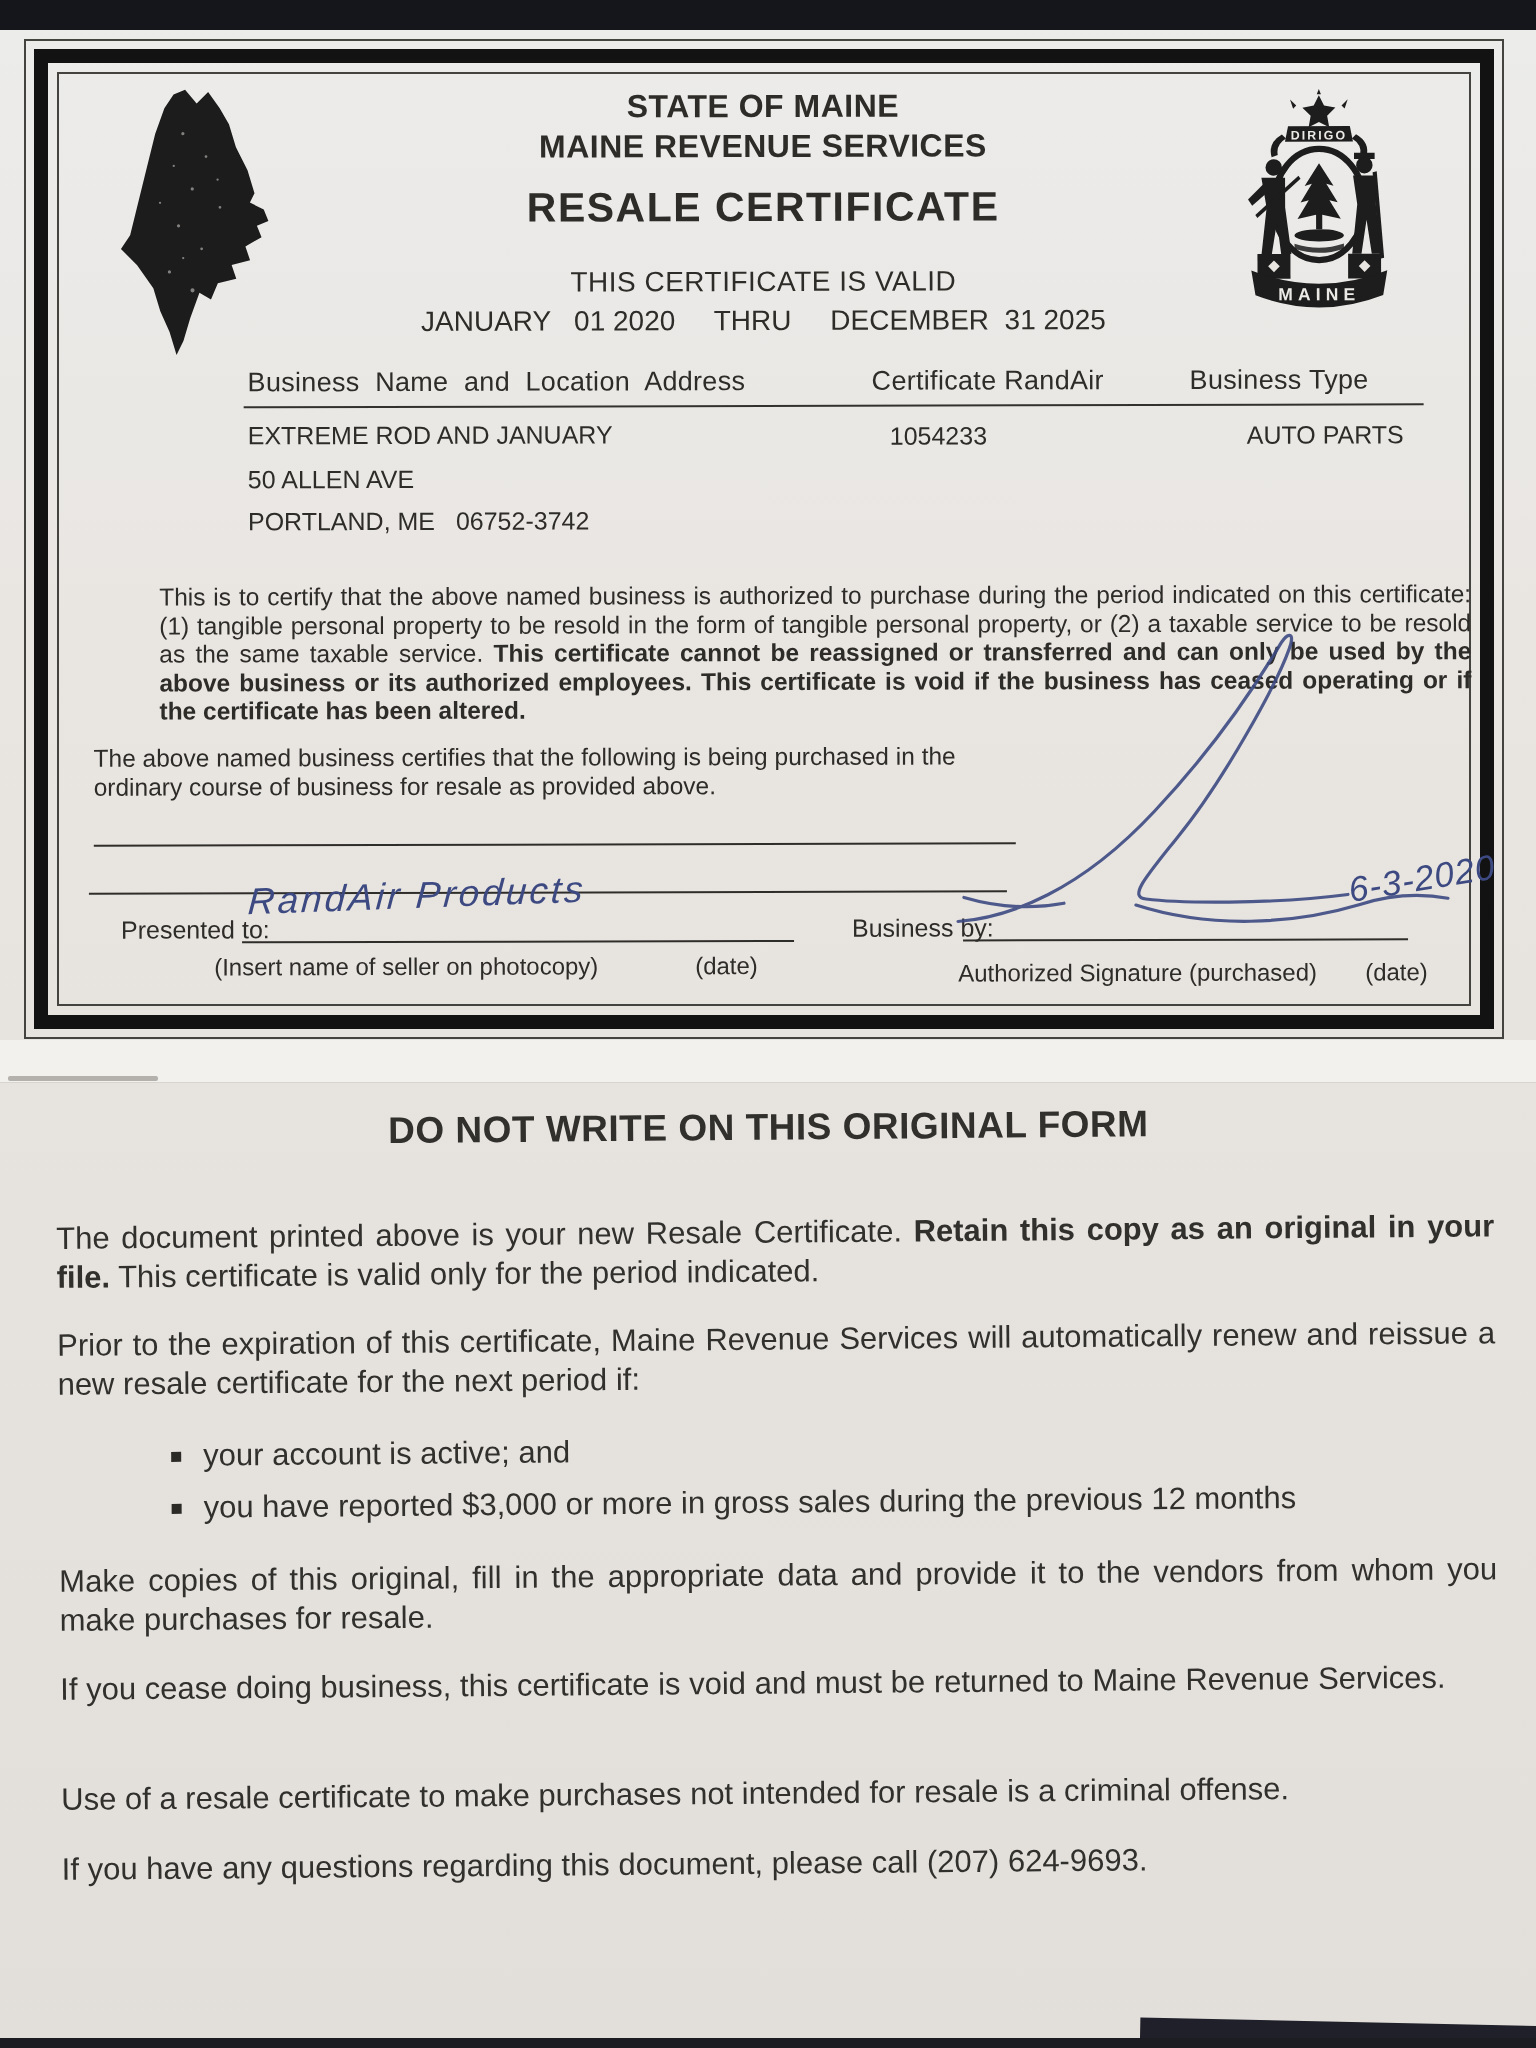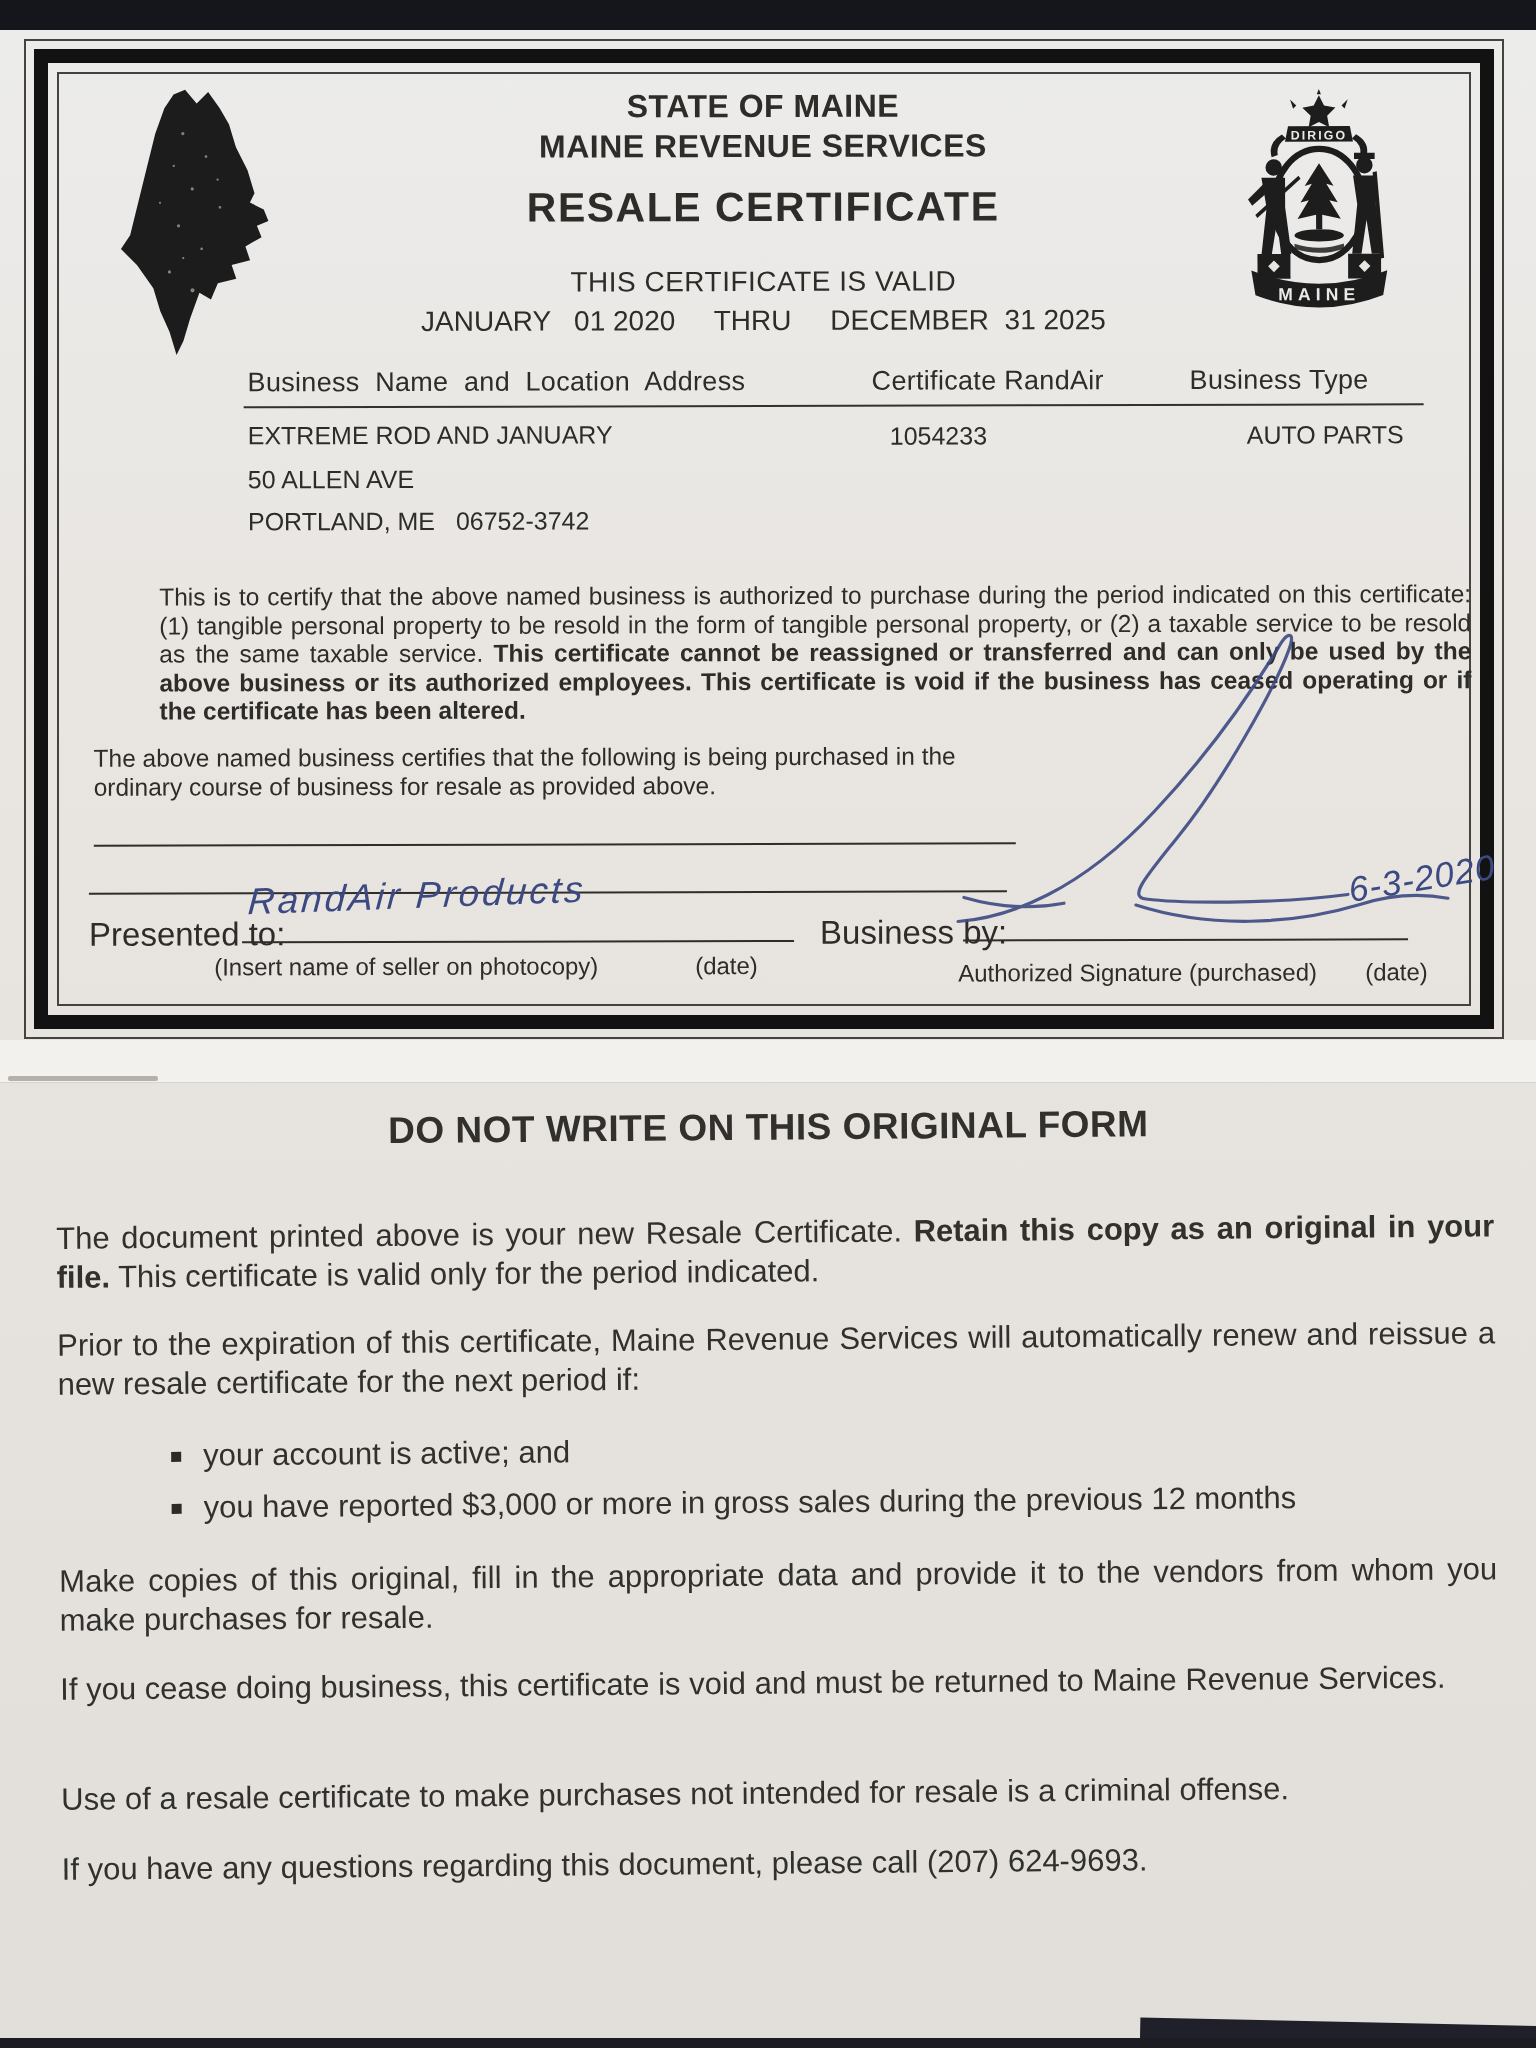"Presented to:" .sig-label { font-size: 33px -> 25px; margin-left: none -> 32px }
